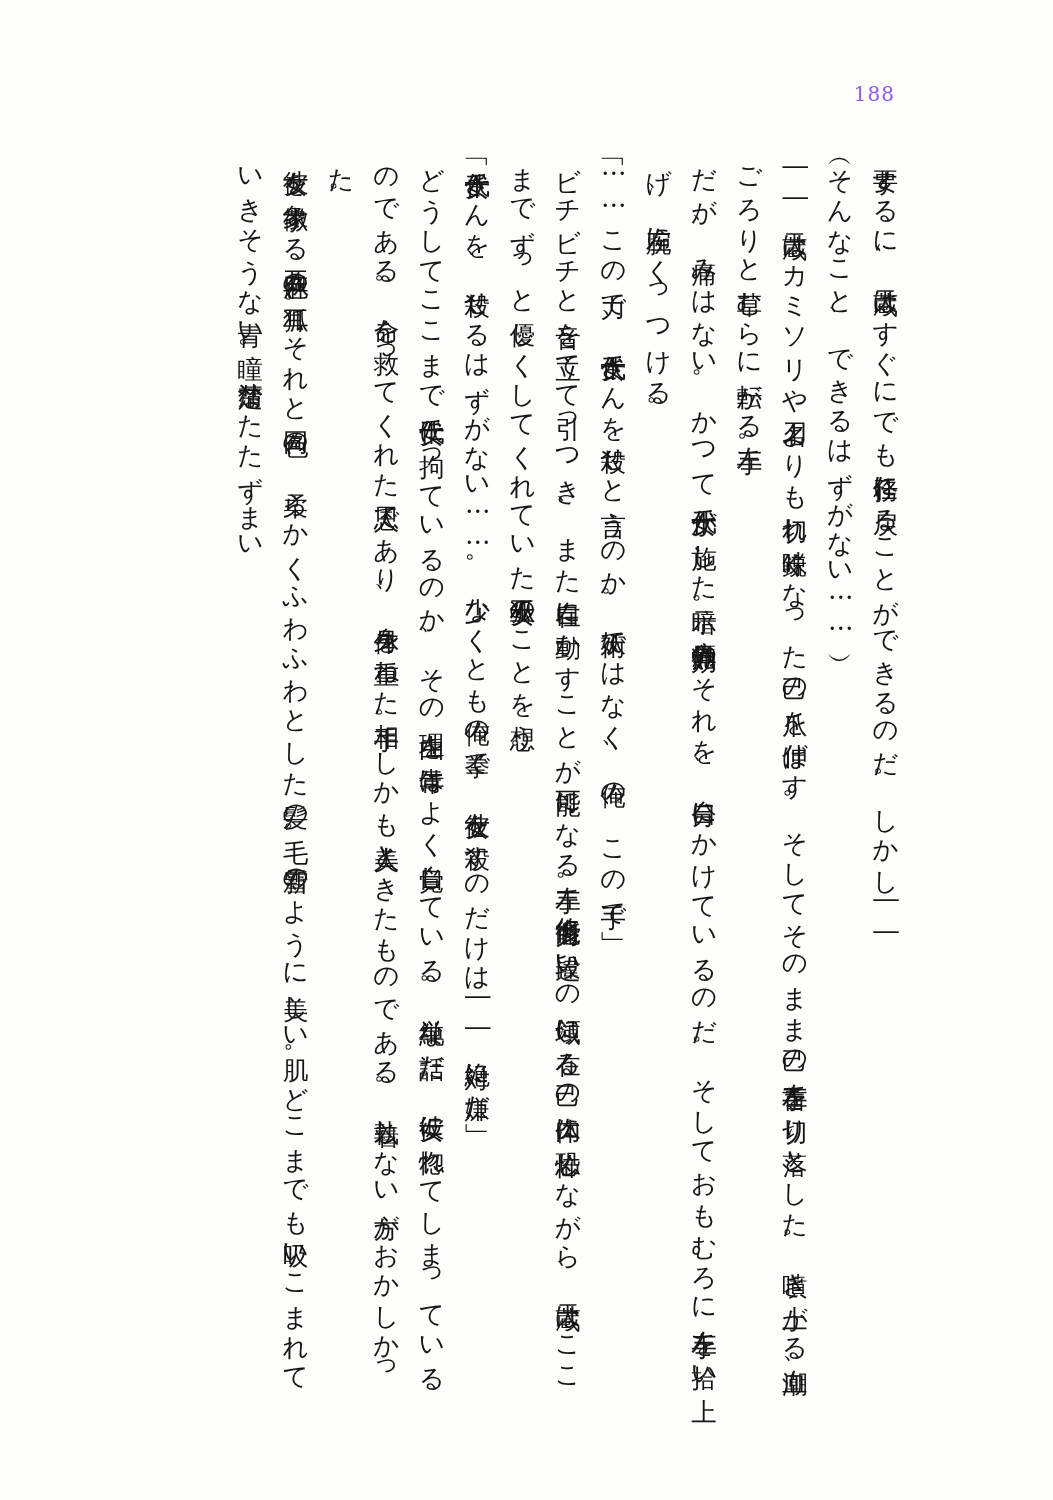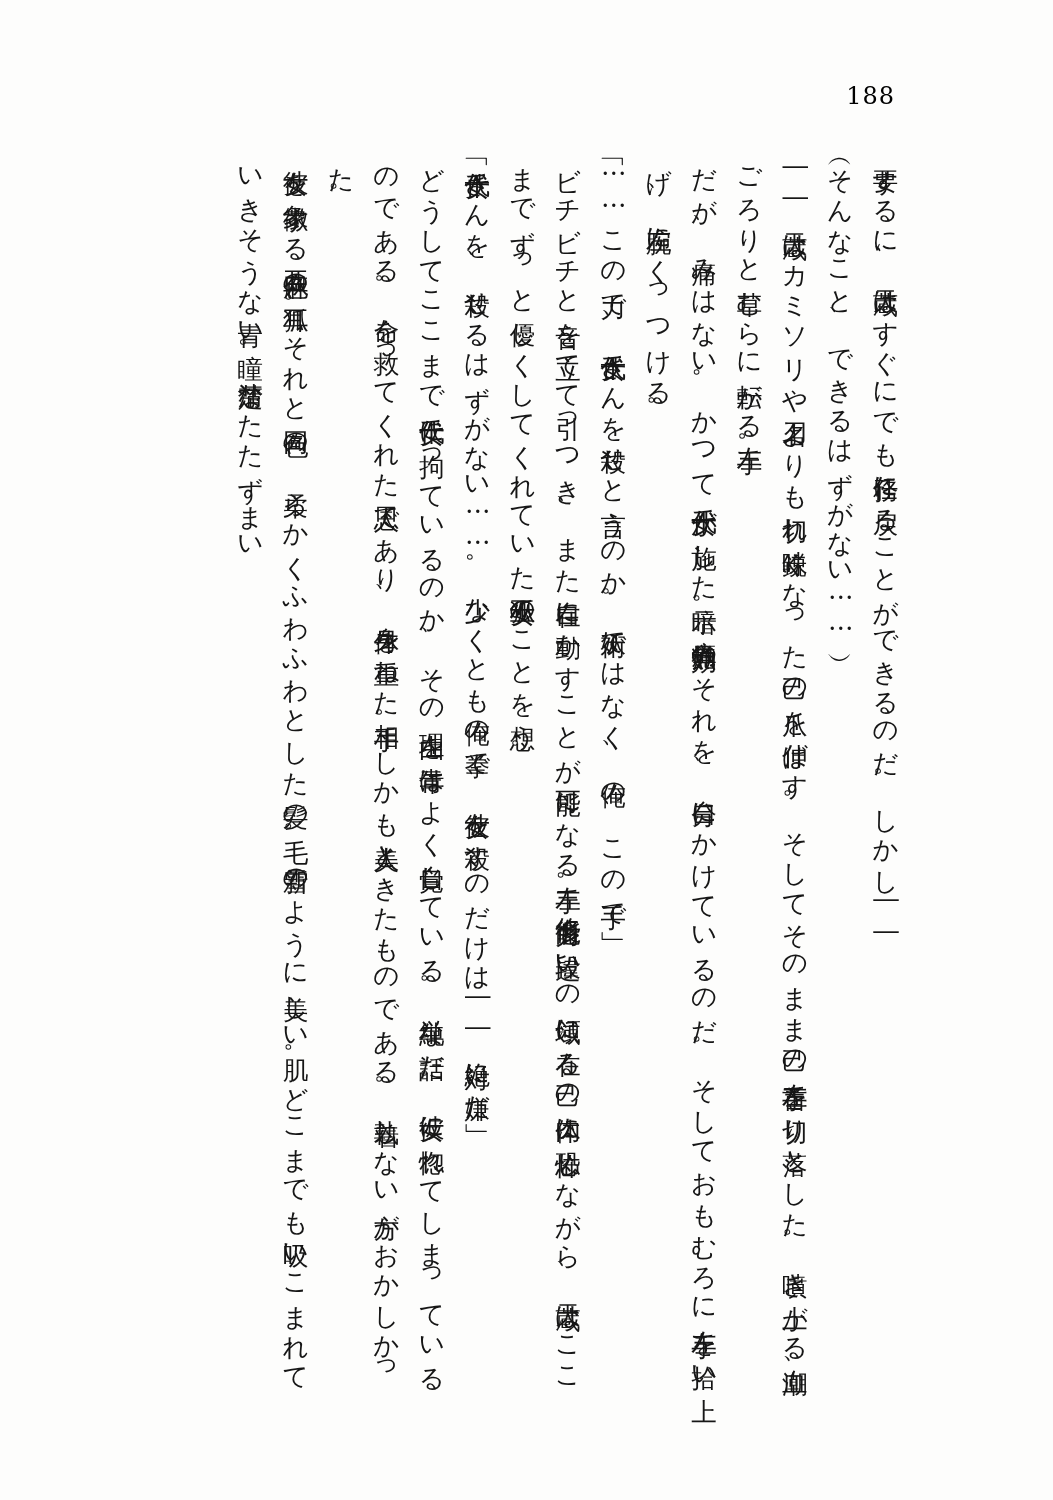"188" .page-number { color: #000000 -> #8b5cf6; font-size: 24px -> 20px }
